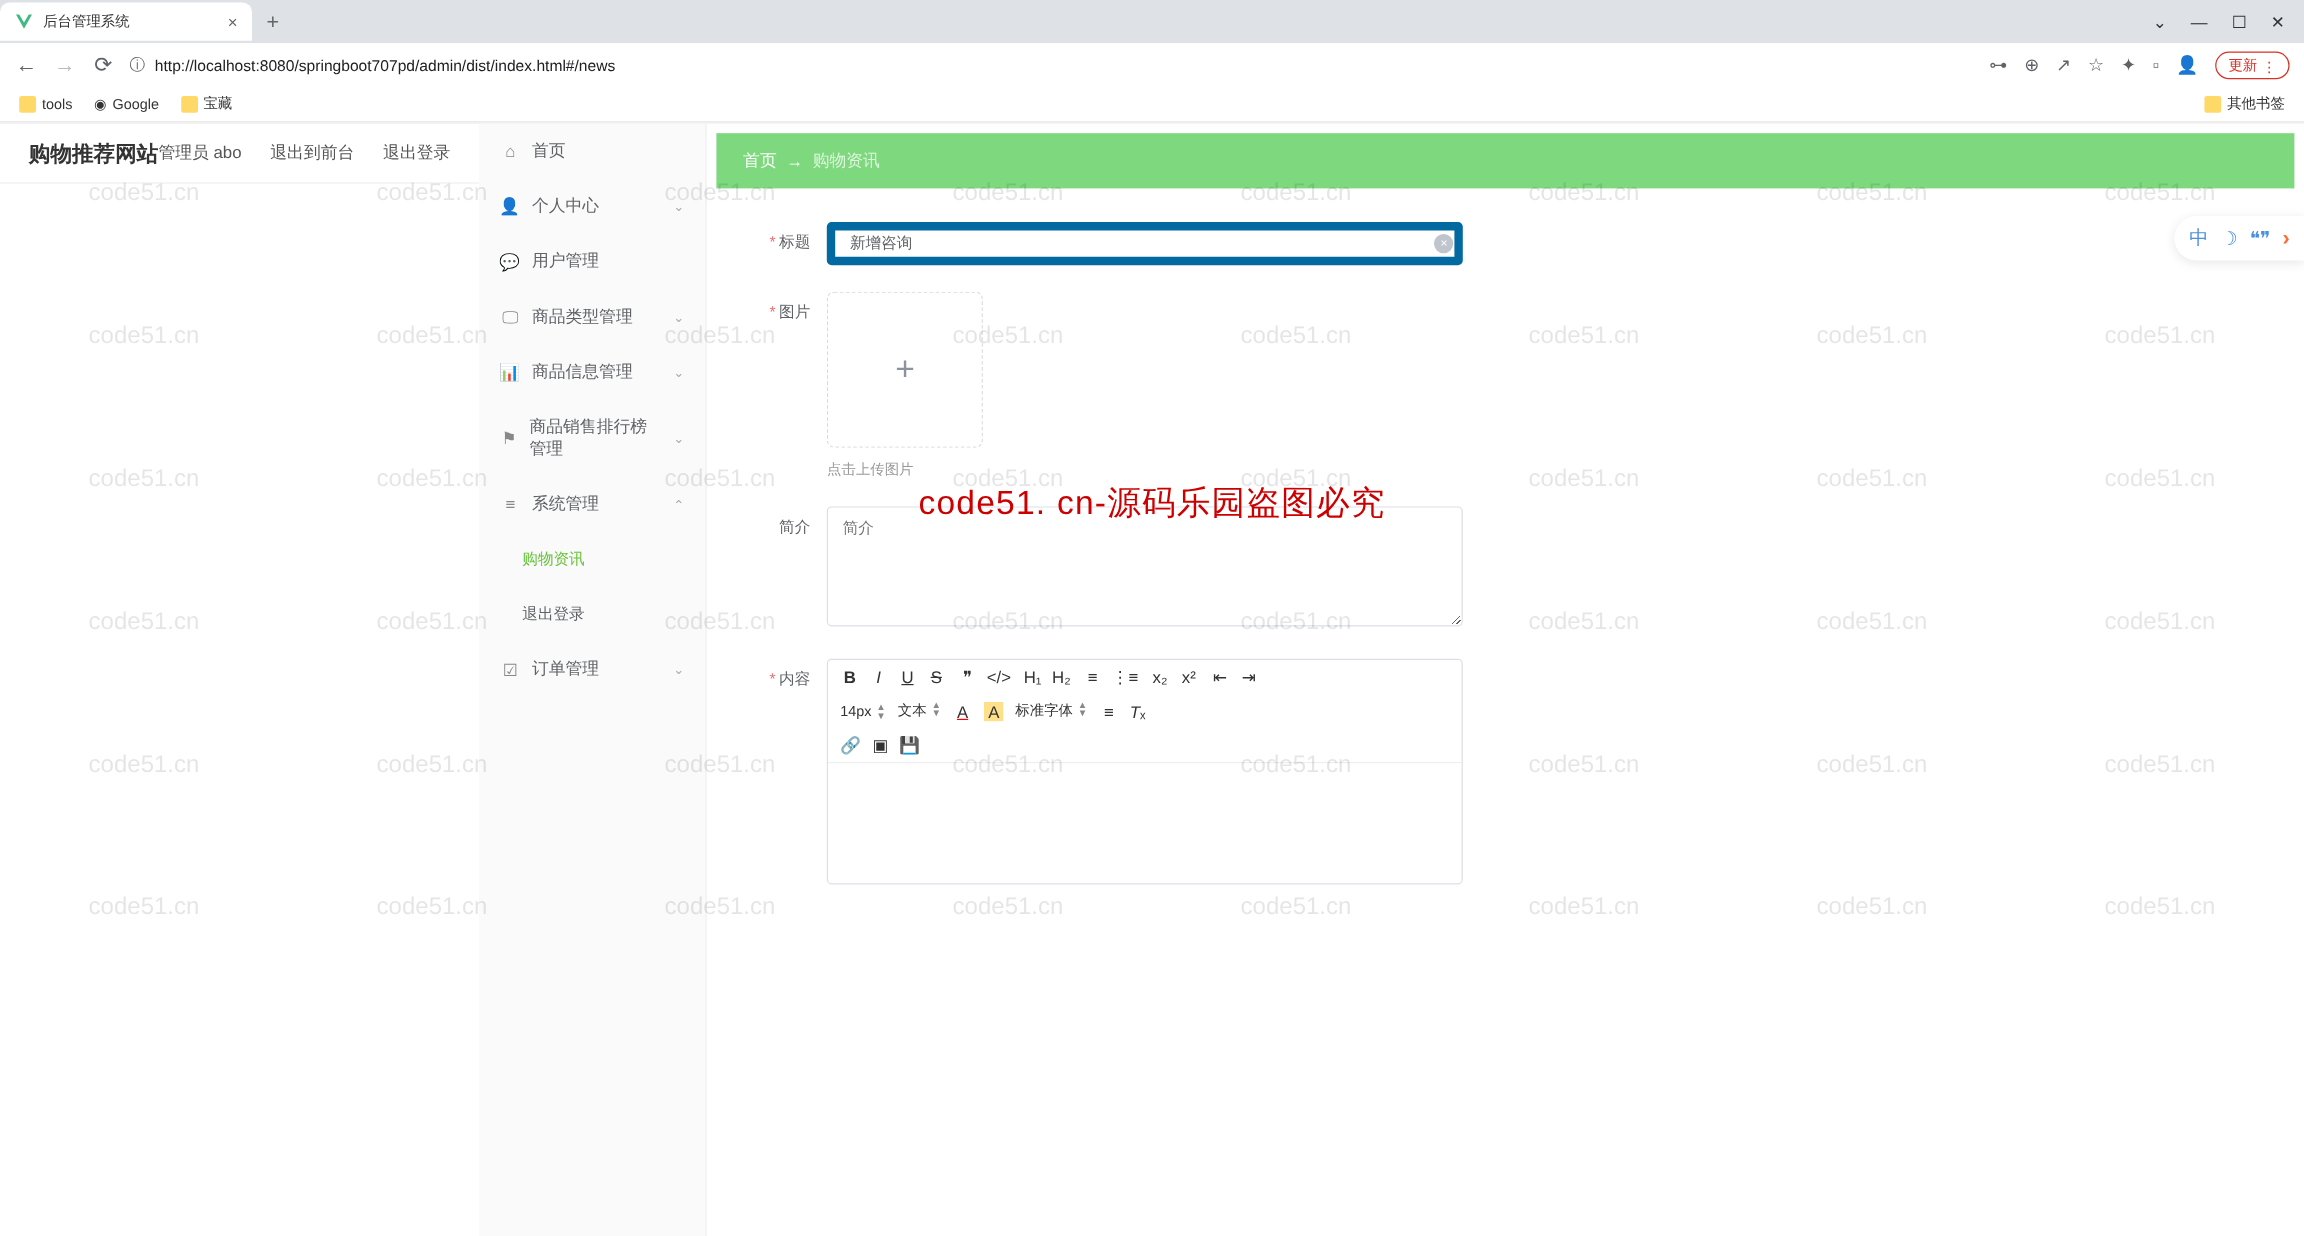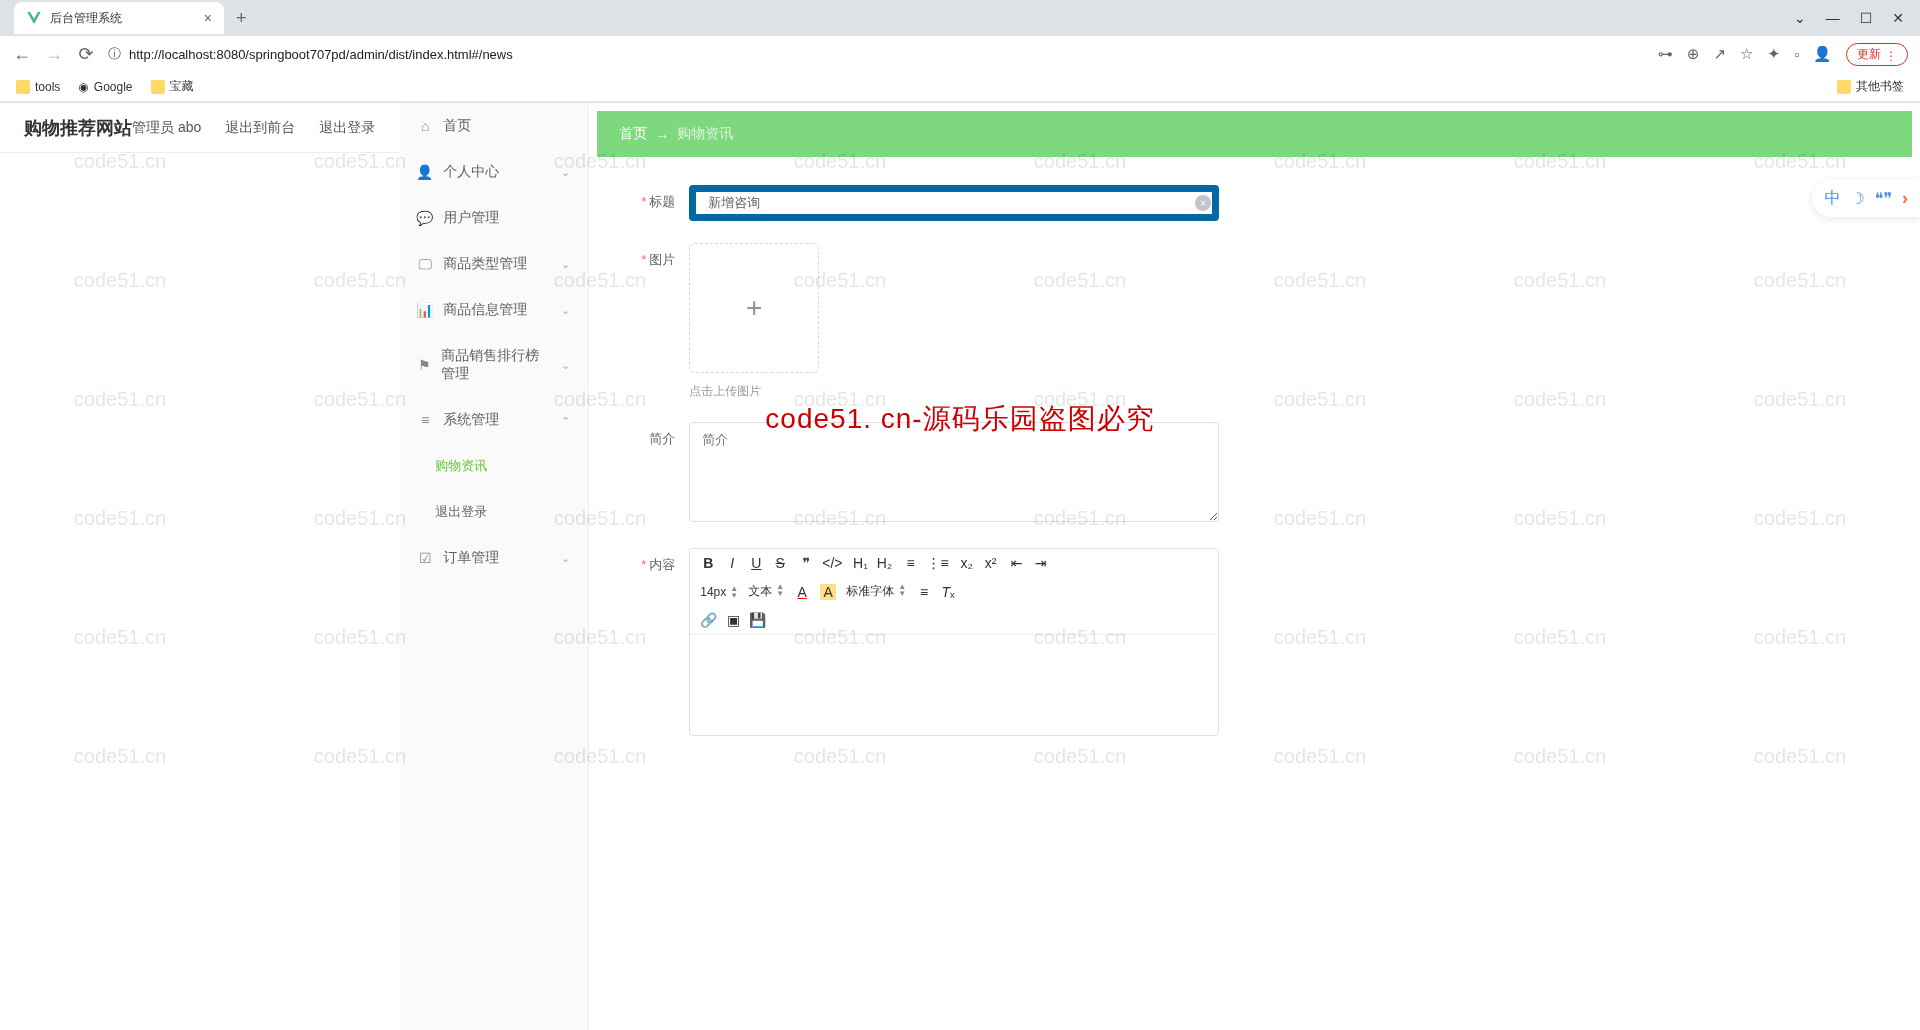"后台管理系统" .tab-bar { padding-left: 14px -> 0 }
